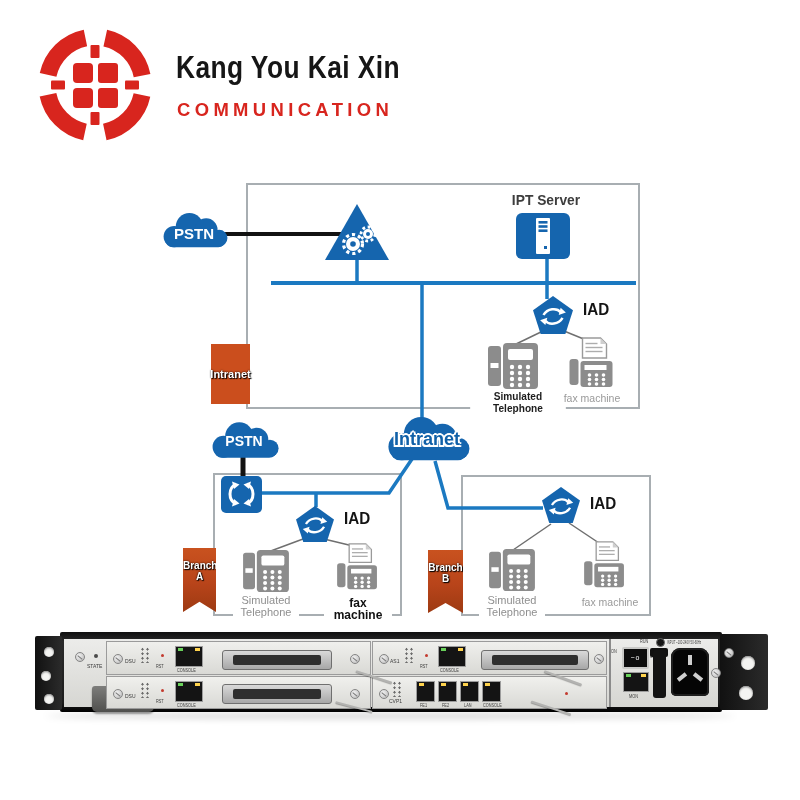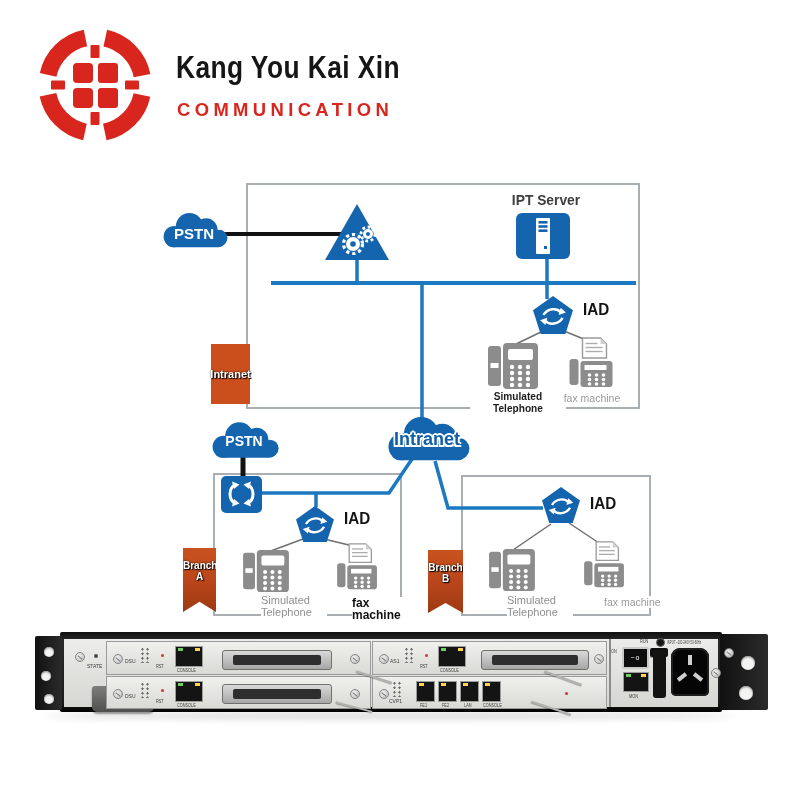"Simulated" .devcap { margin-left: 28px -> none; text-align: left -> center }
